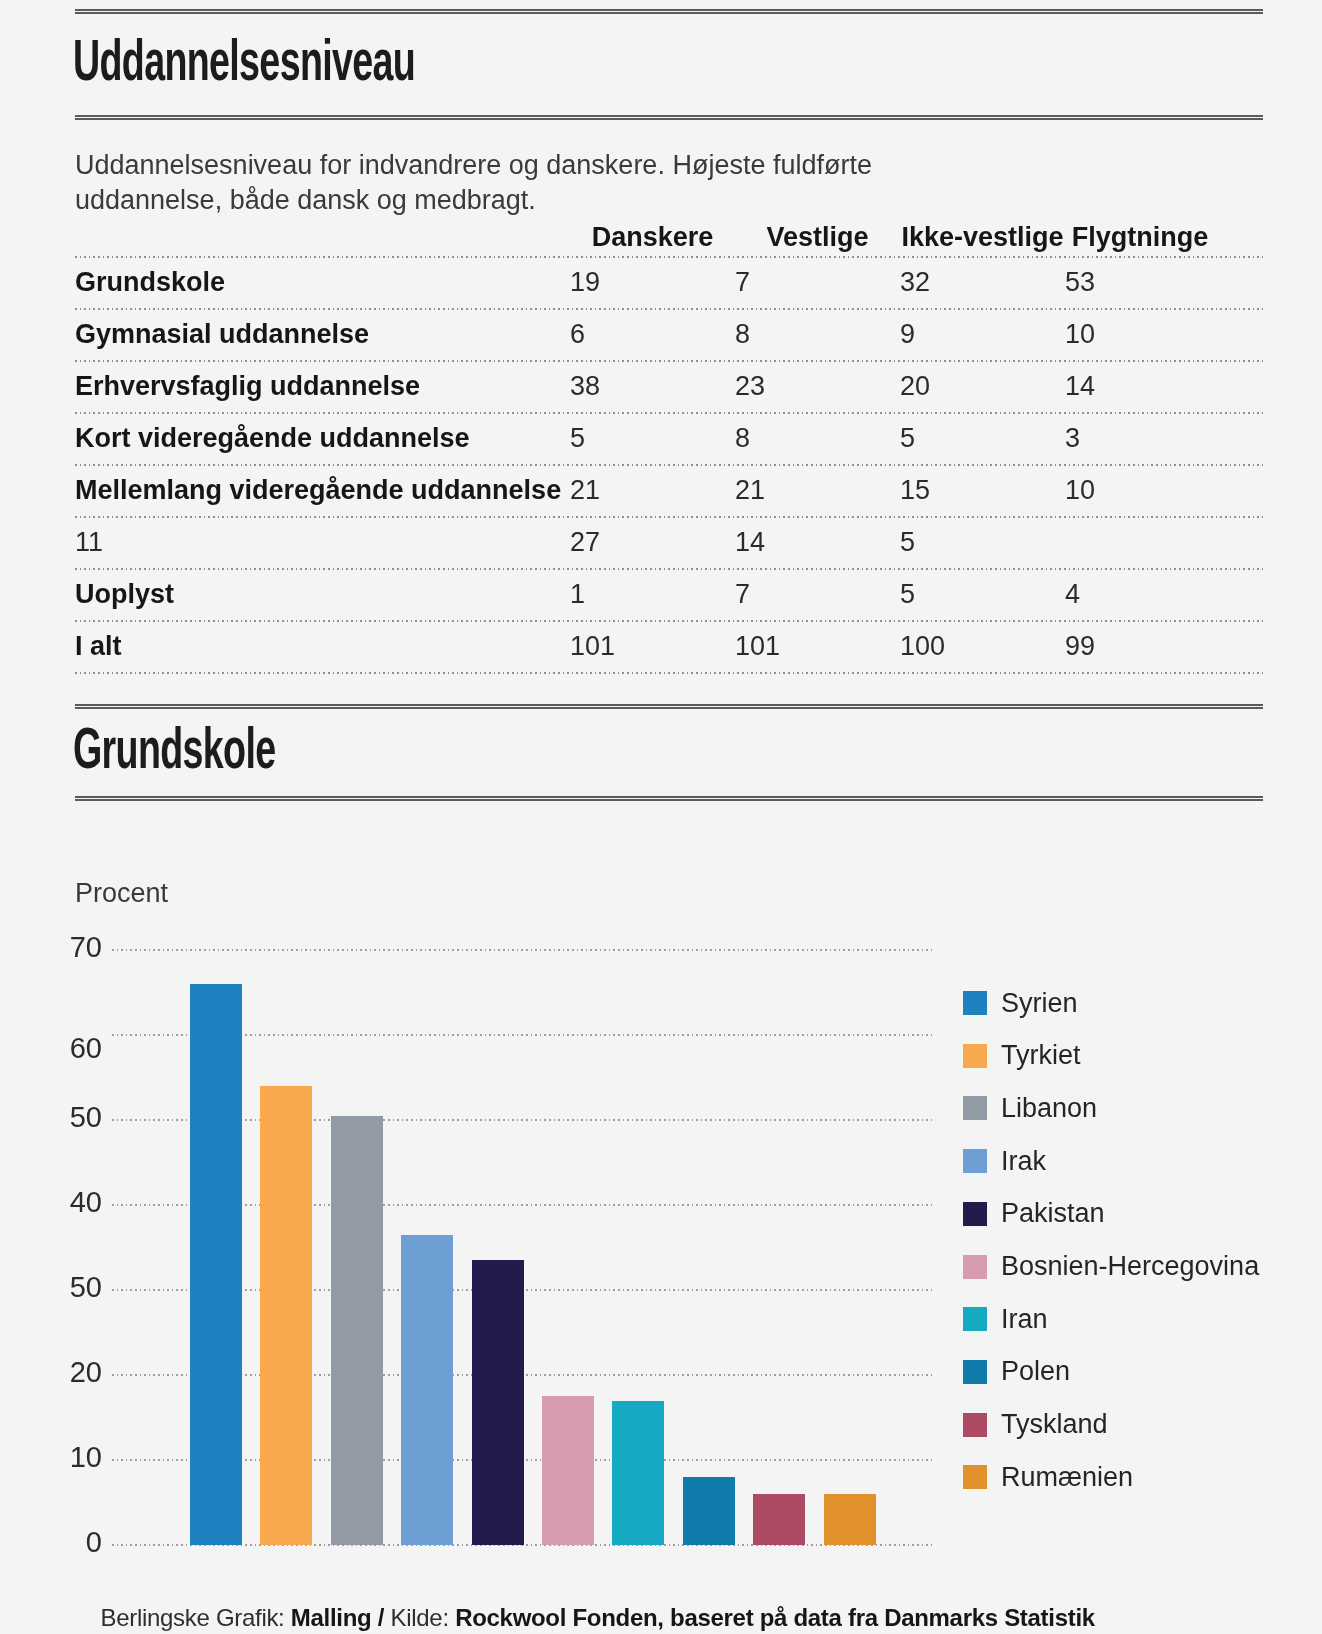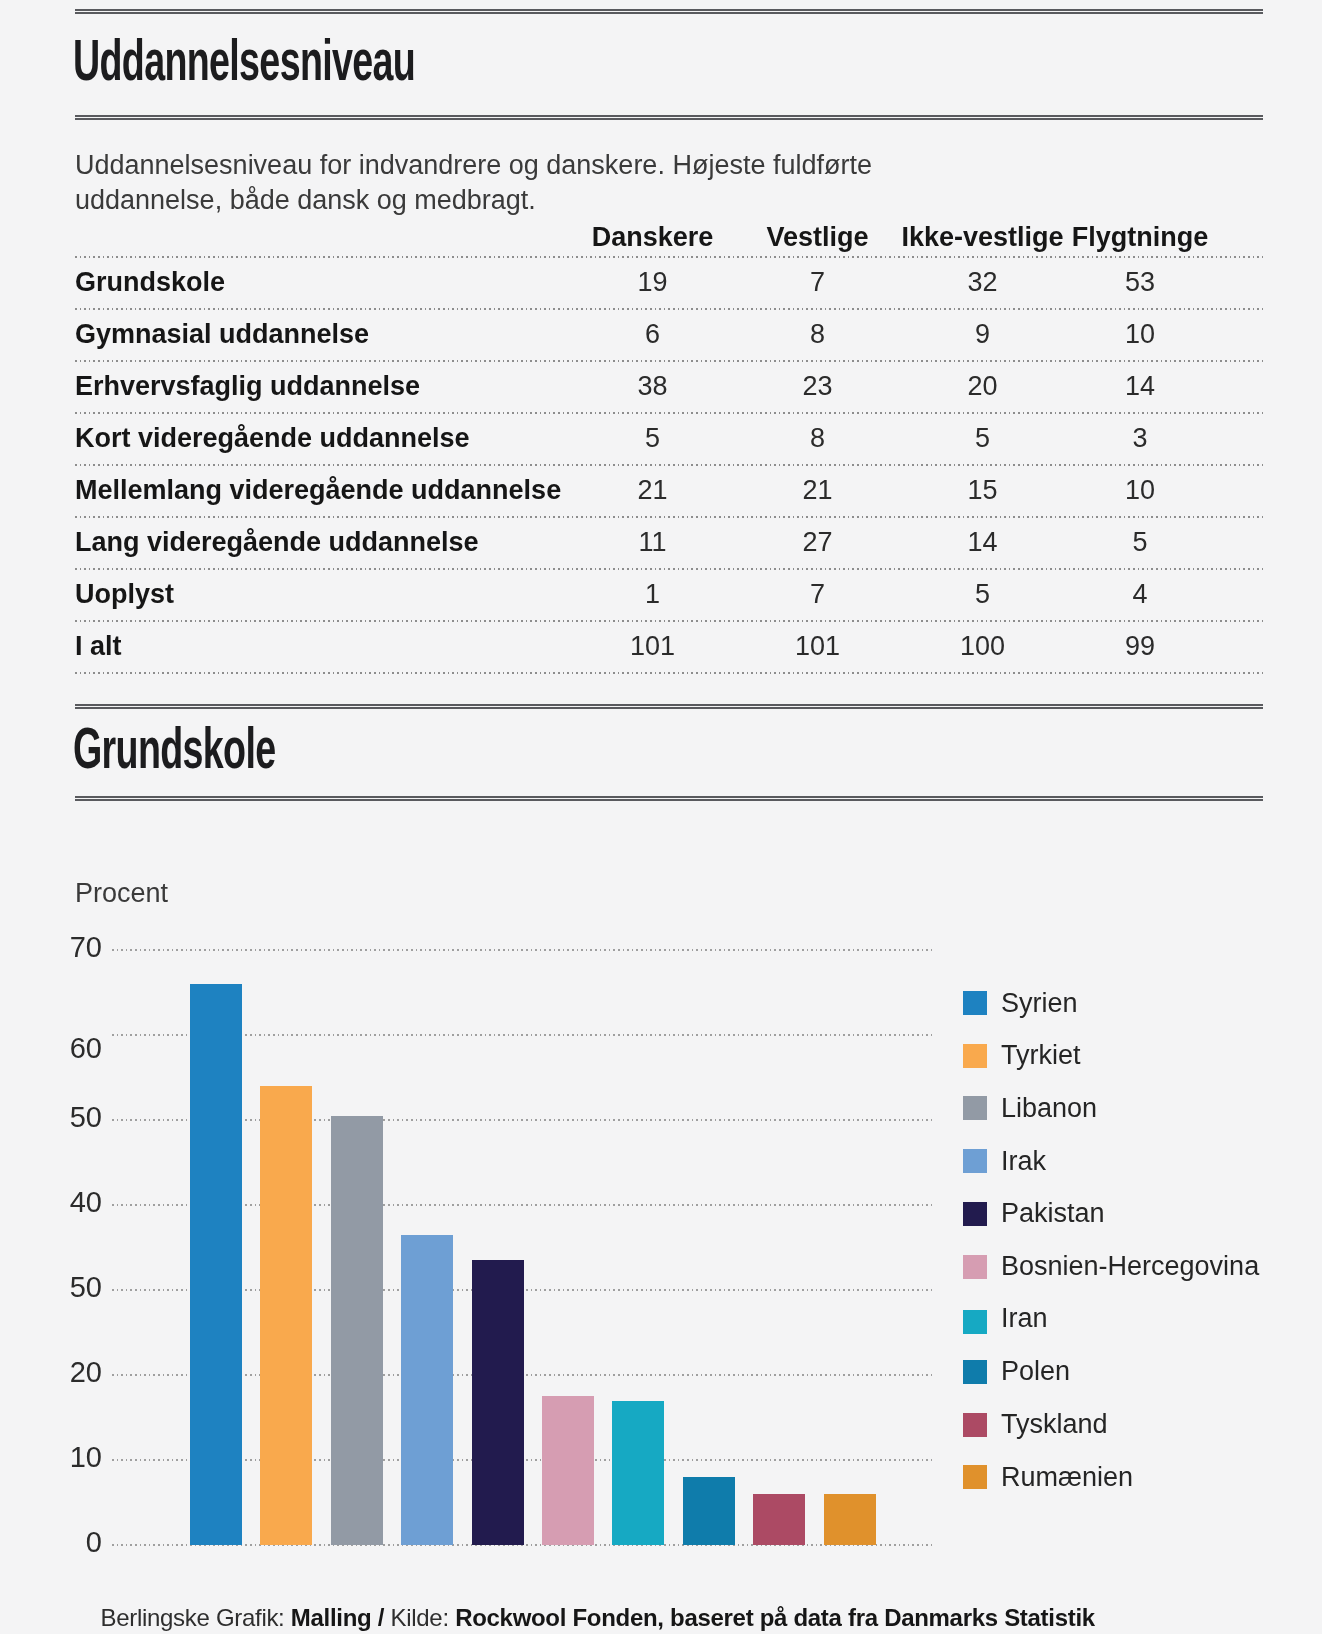"19" .trow .val { text-align: center -> none }
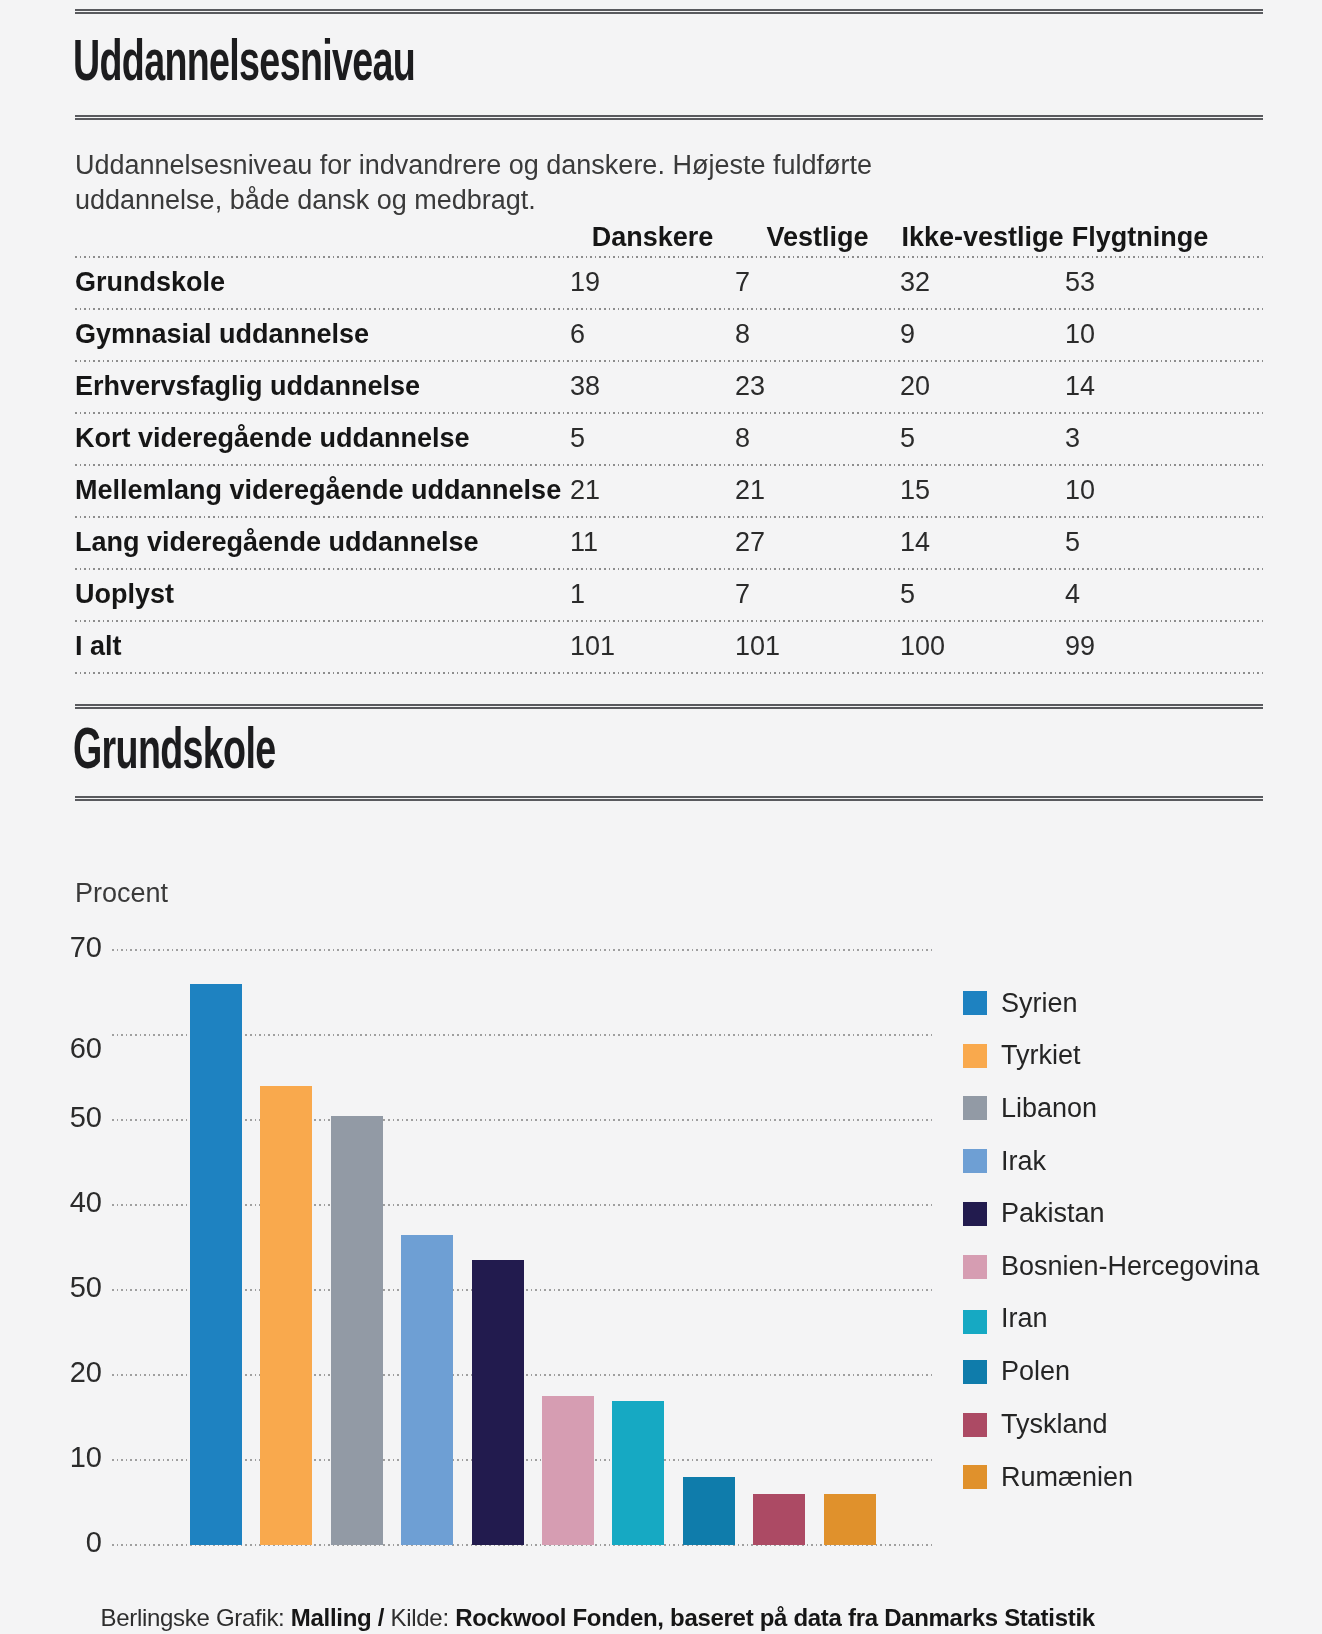"Lang videregående uddannelse" div.lbl { html: <div>Lang videregående uddannelse</div> -> none }
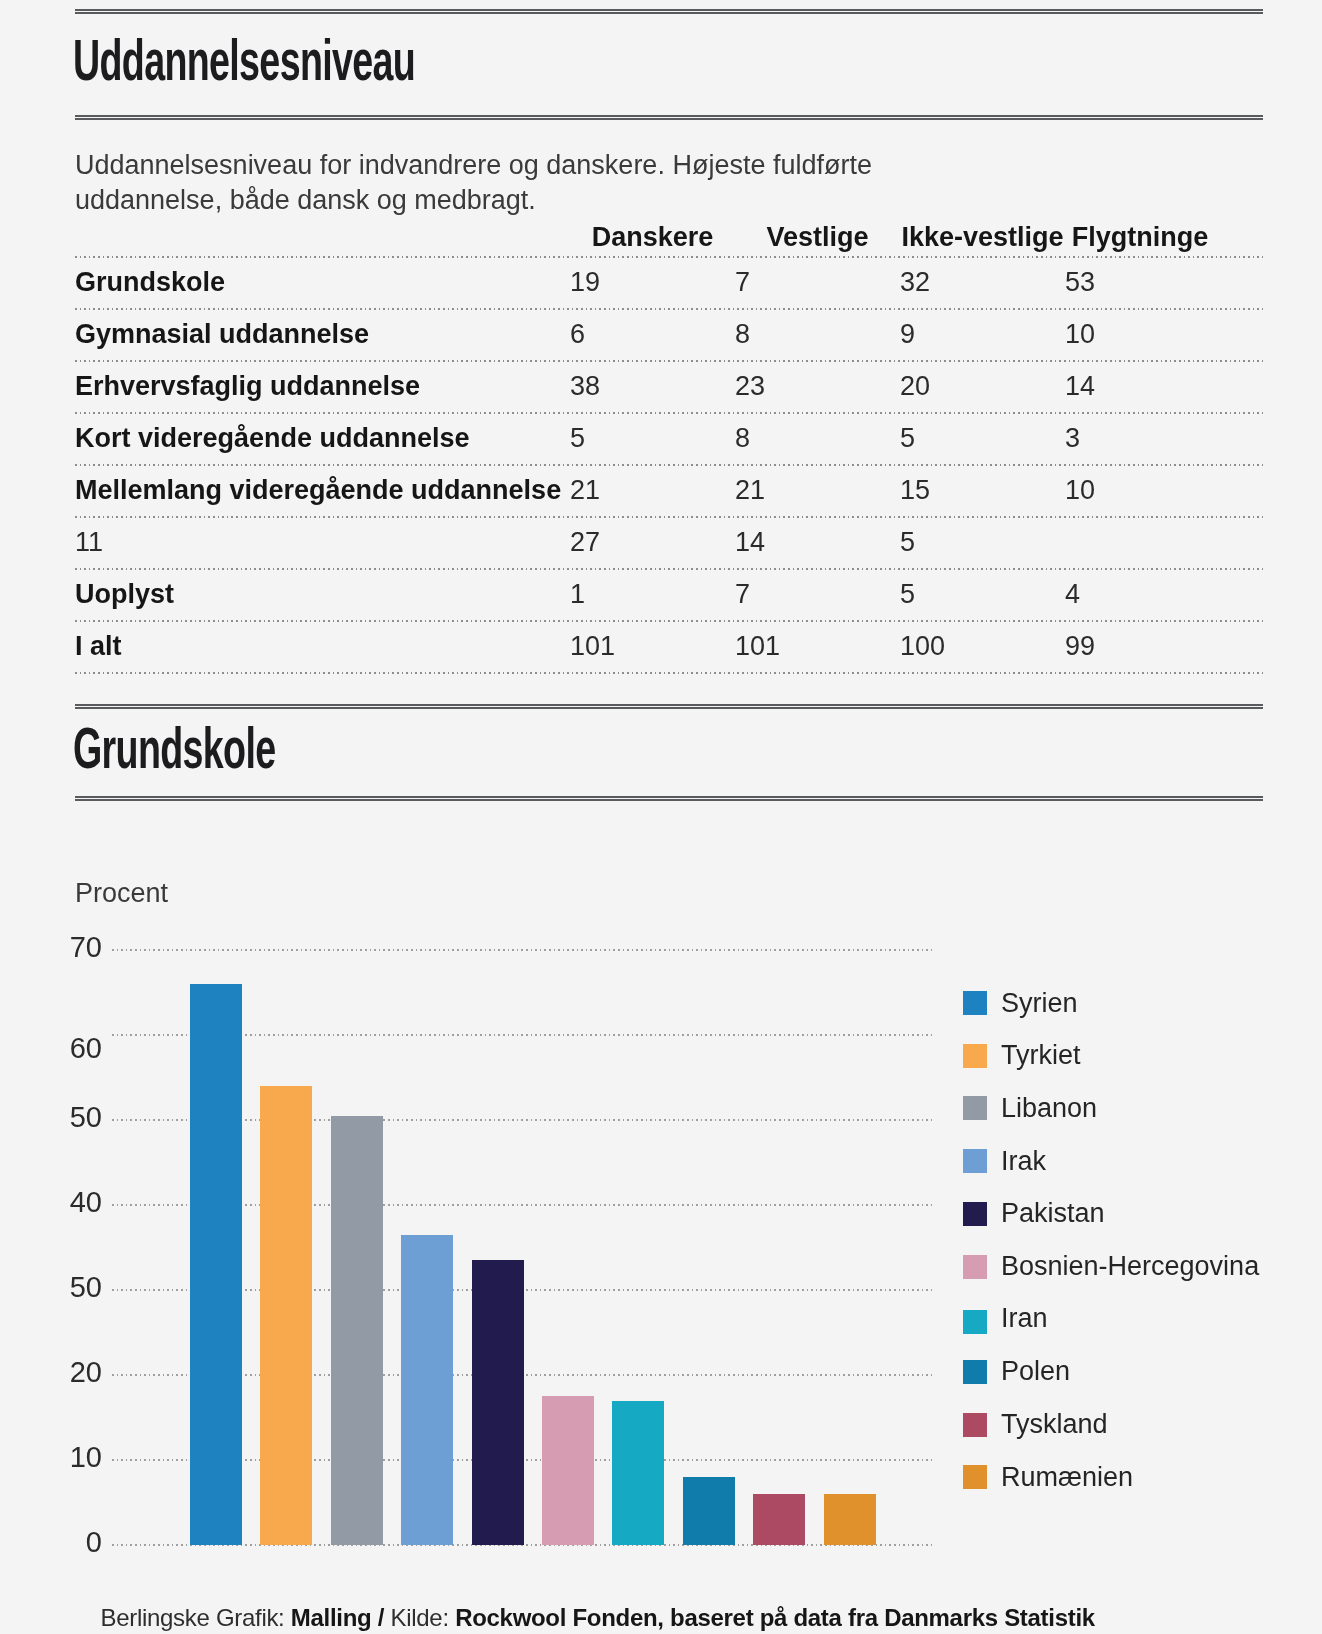"Iran" div.legend-item { align-items: flex-end -> none }
